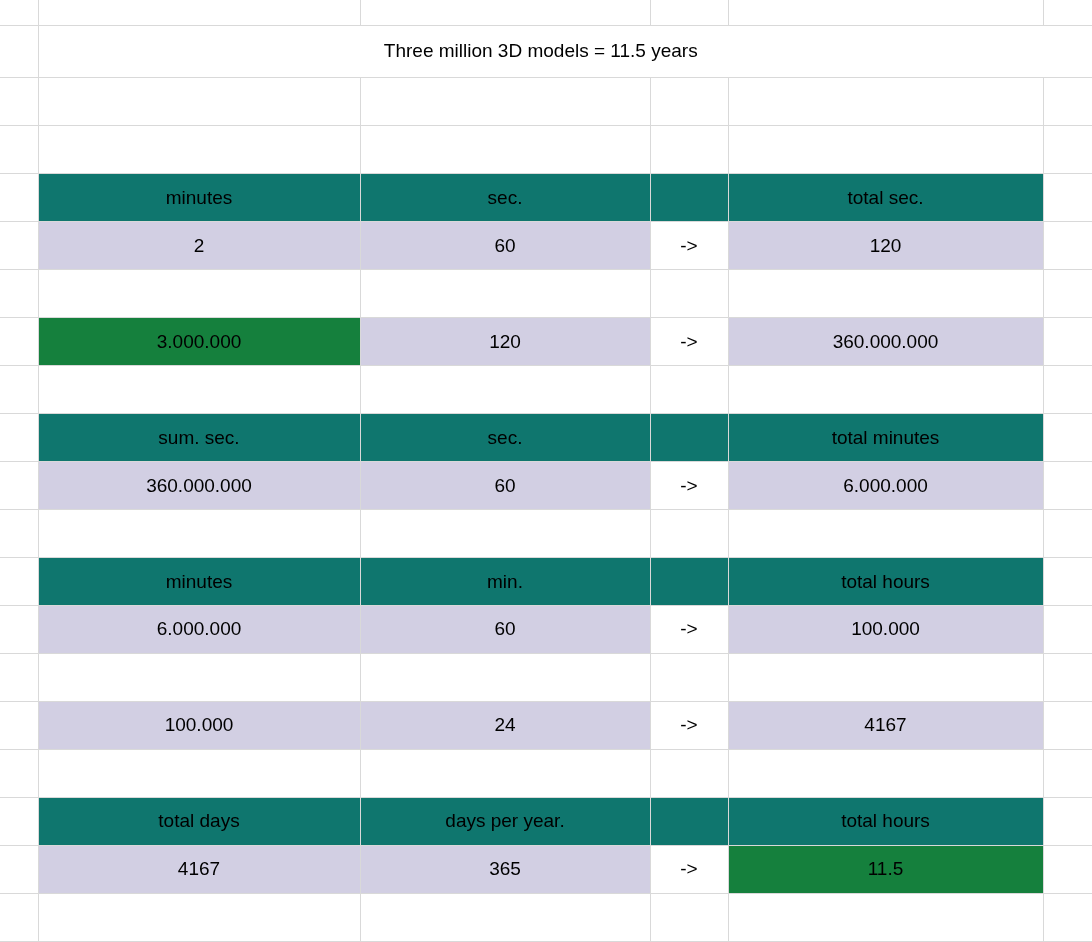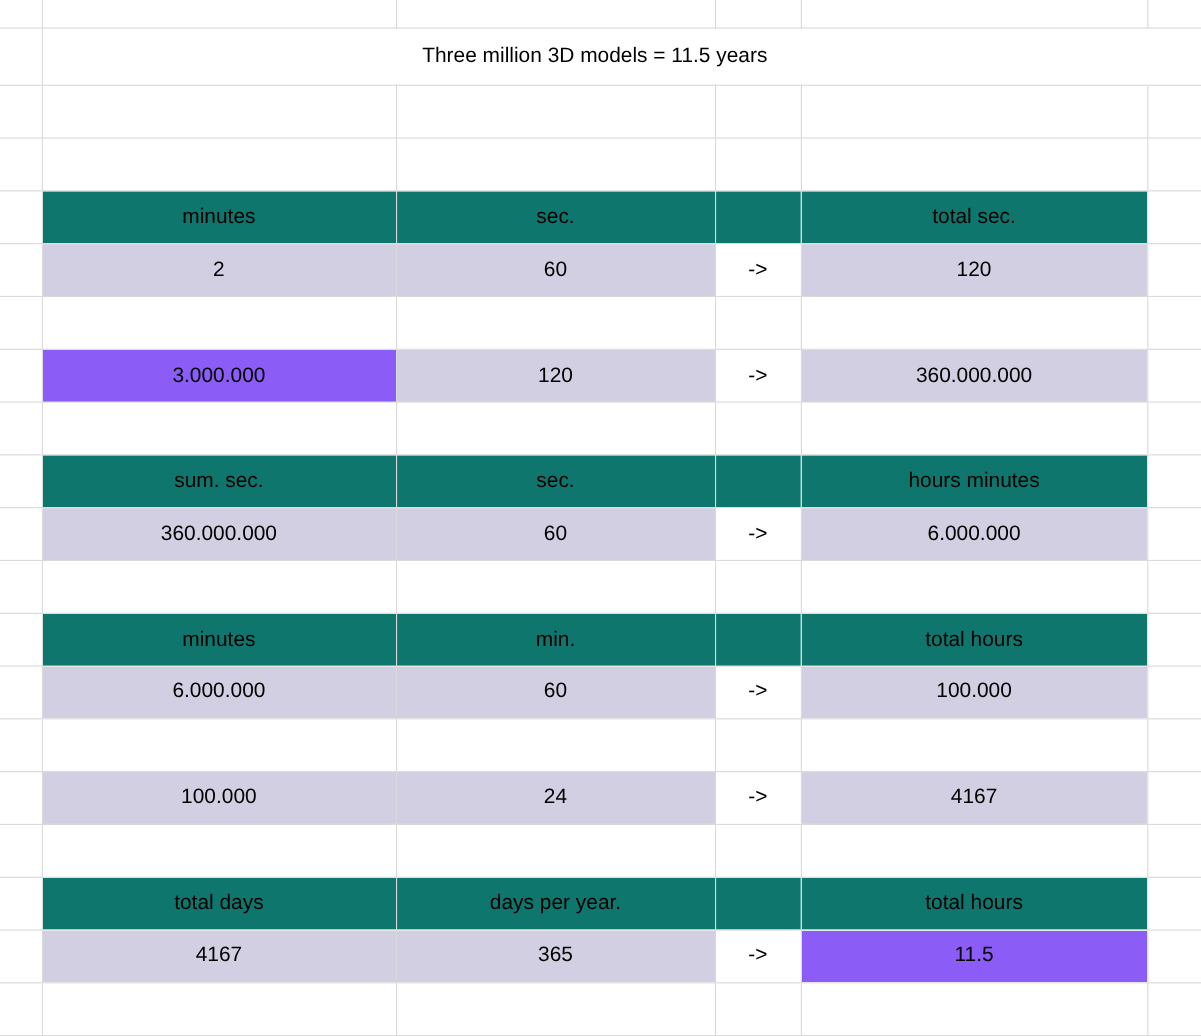"3.000.000" .hl { background: #8b5cf6 -> #15803d }
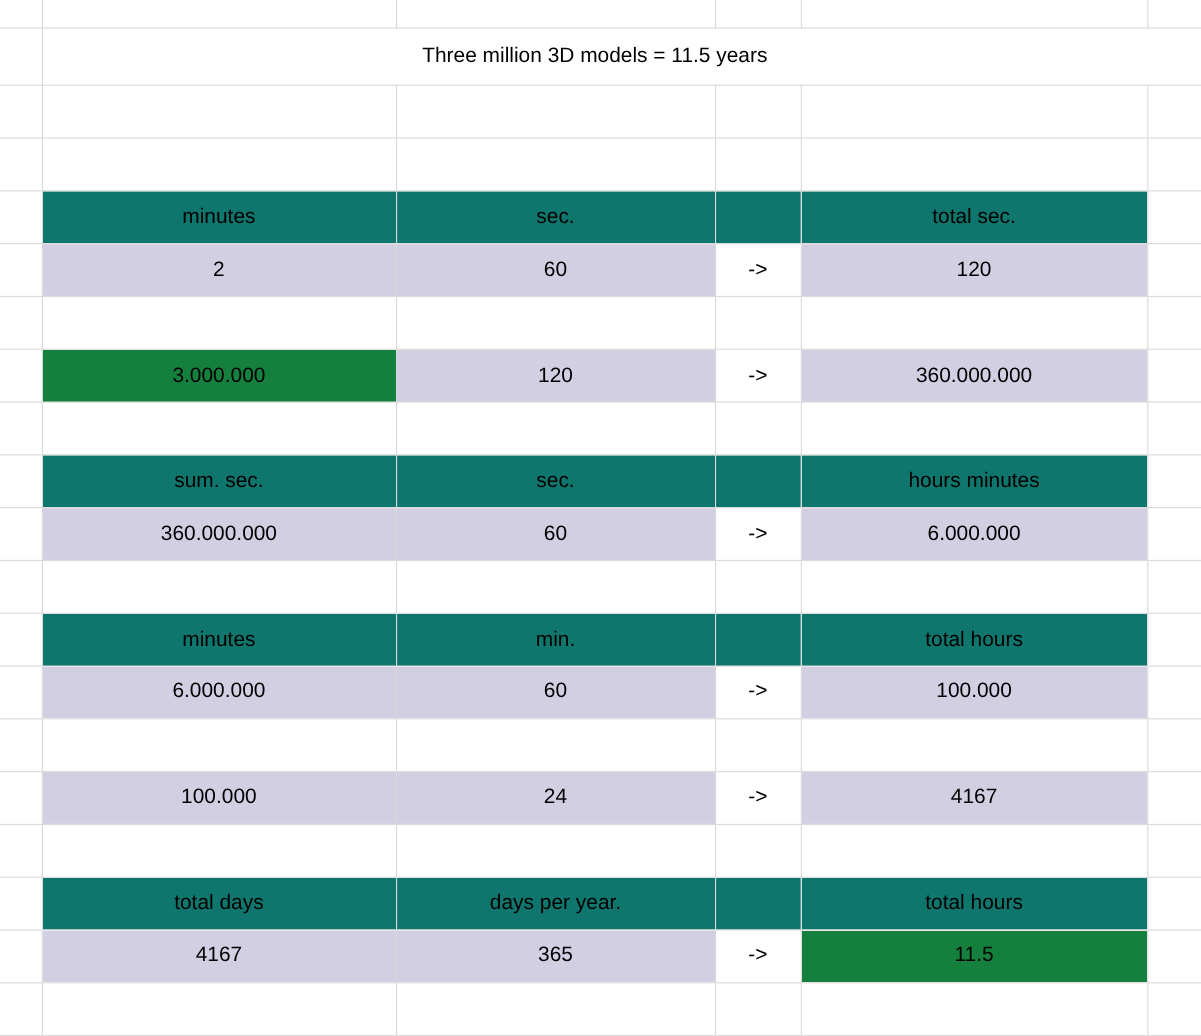"hours minutes" td.hdr { text: hours -> total }
